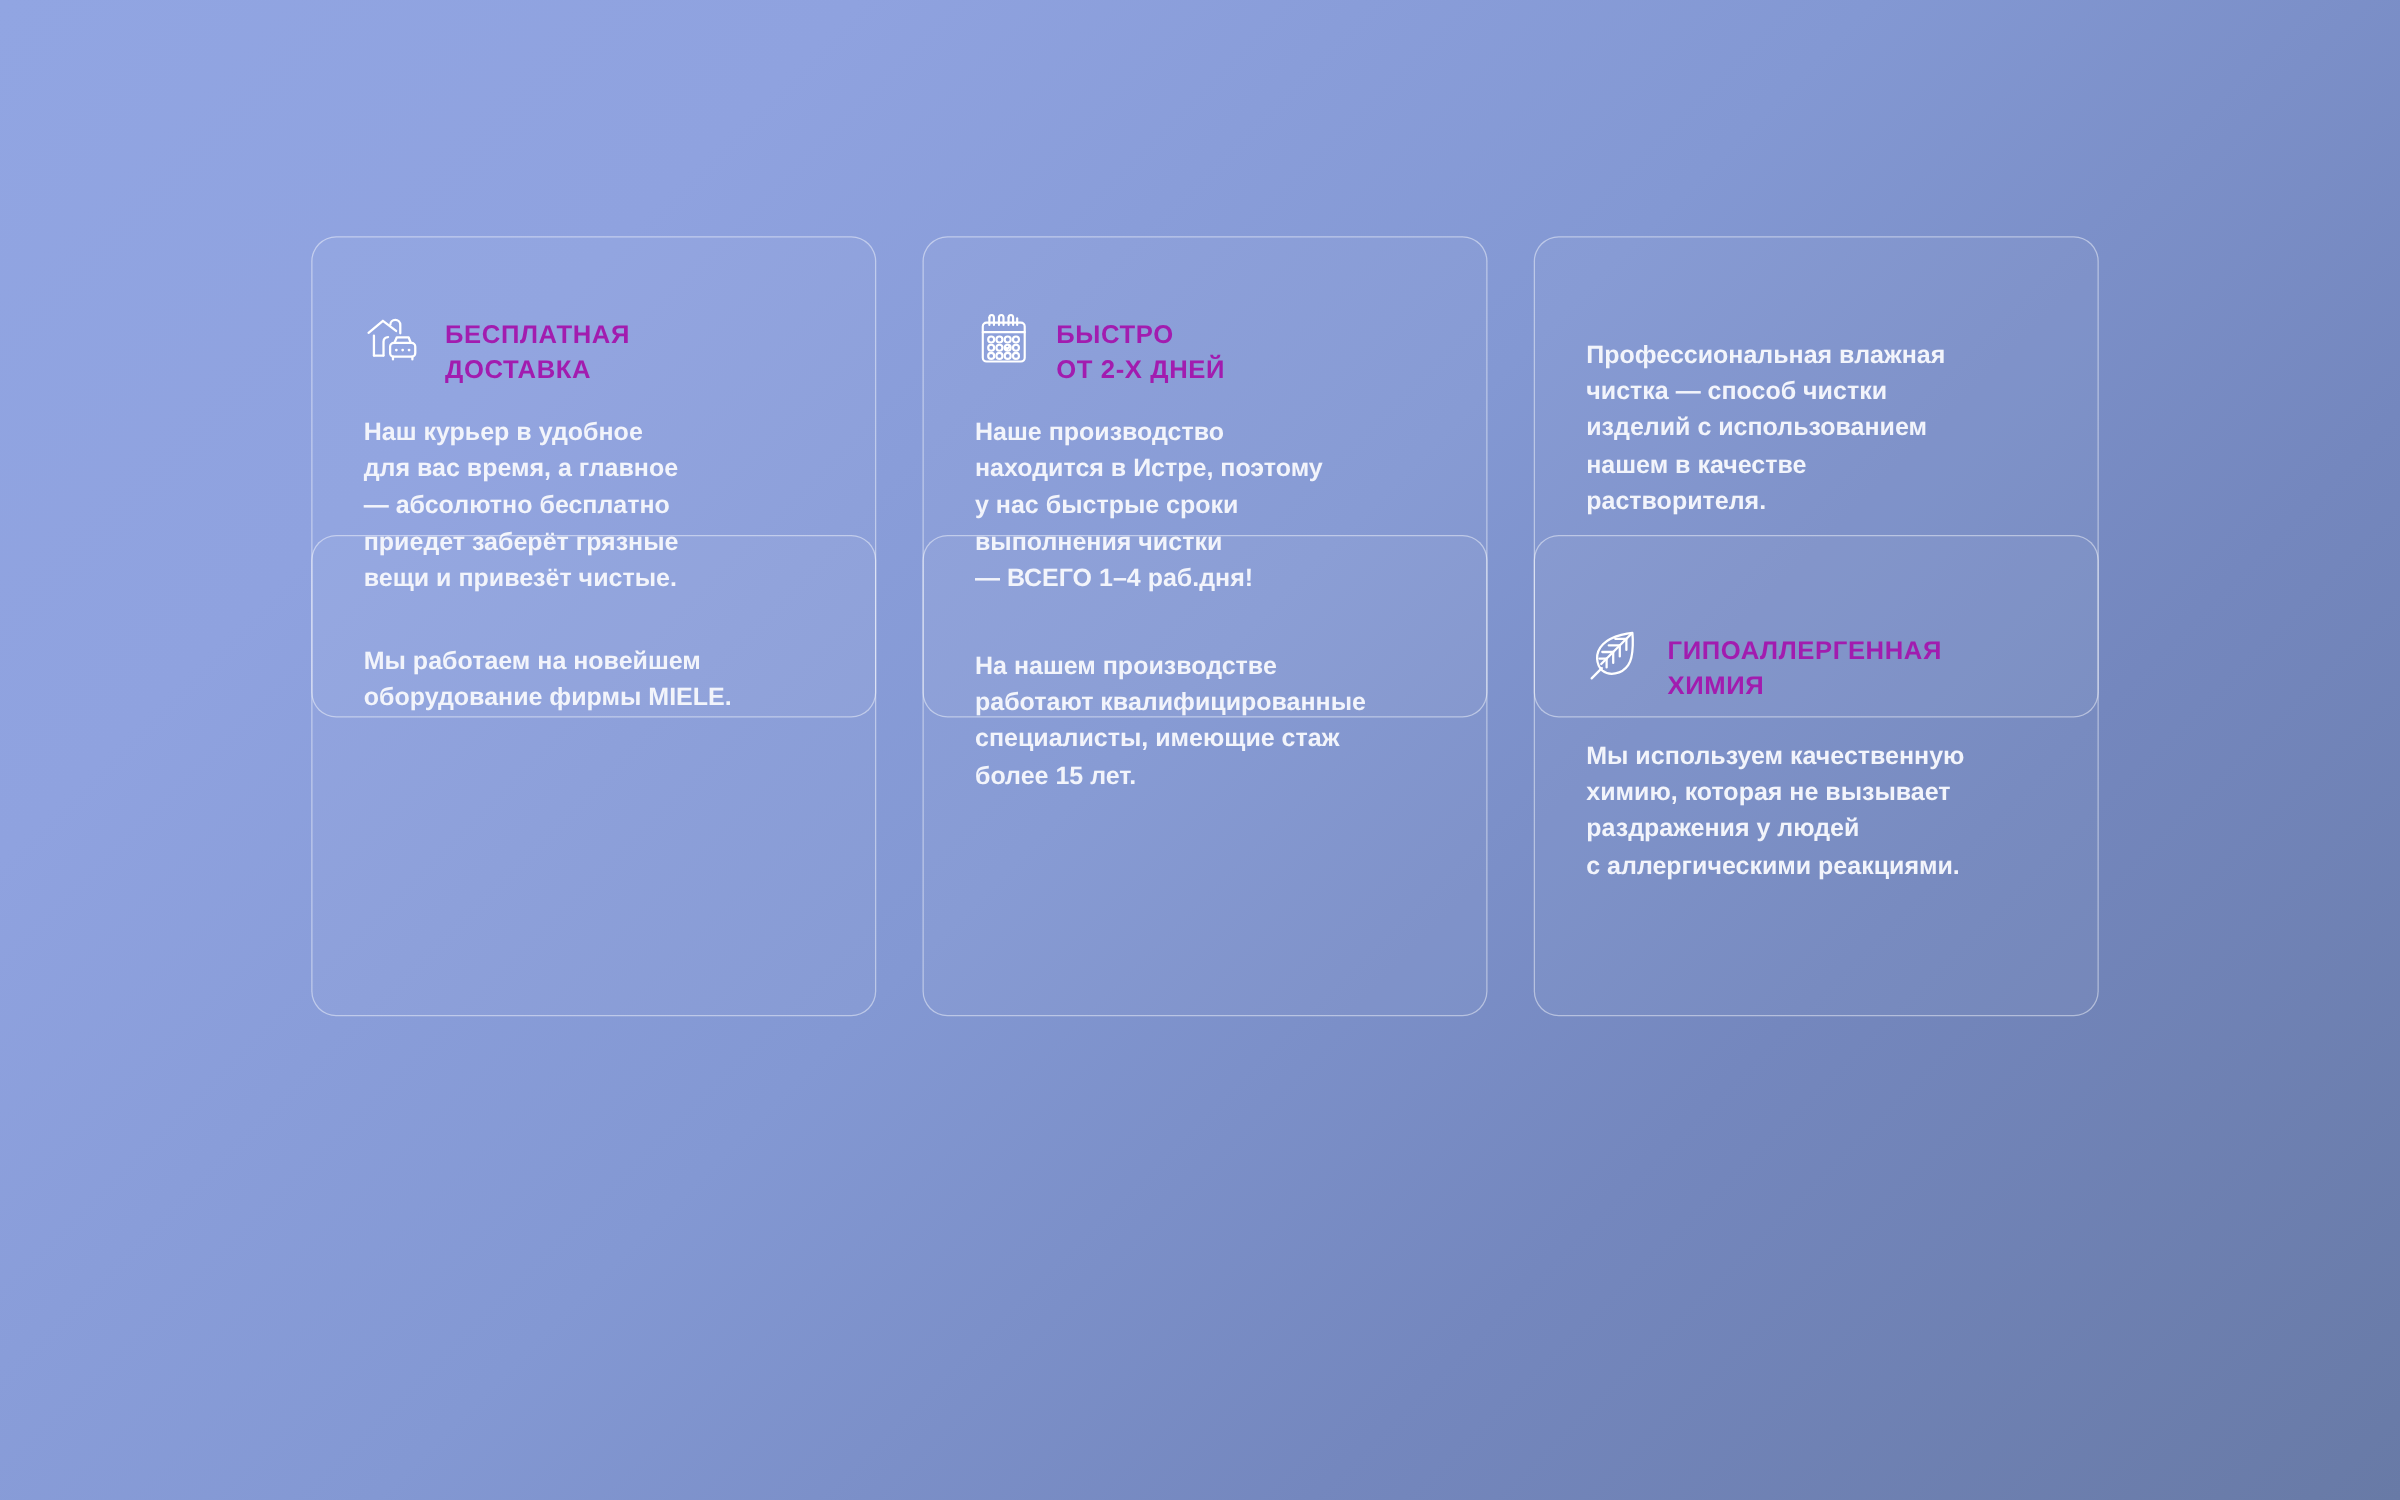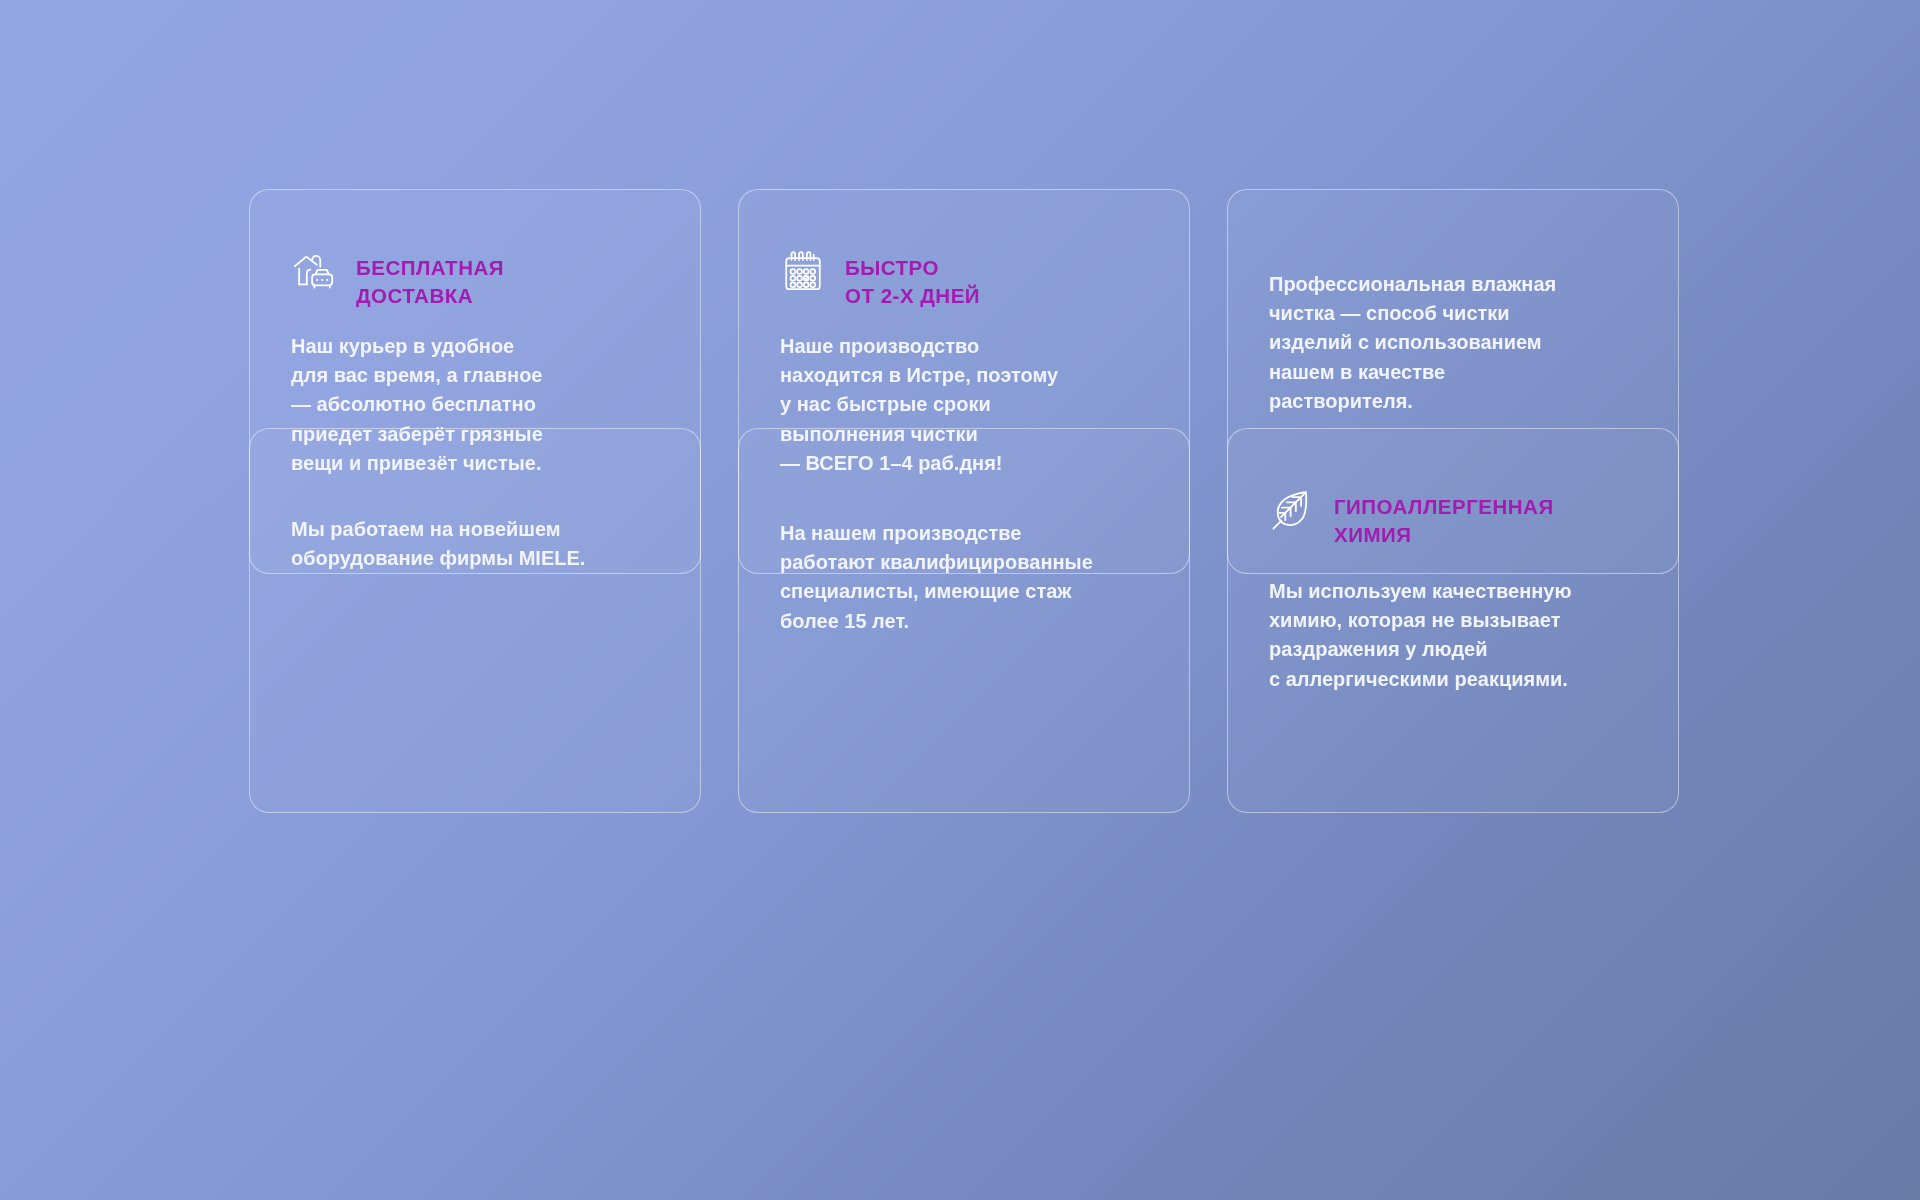"ГИПОАЛЛЕРГЕННАЯ" .card.c6 .card-inner { top: 58px -> 72px }
